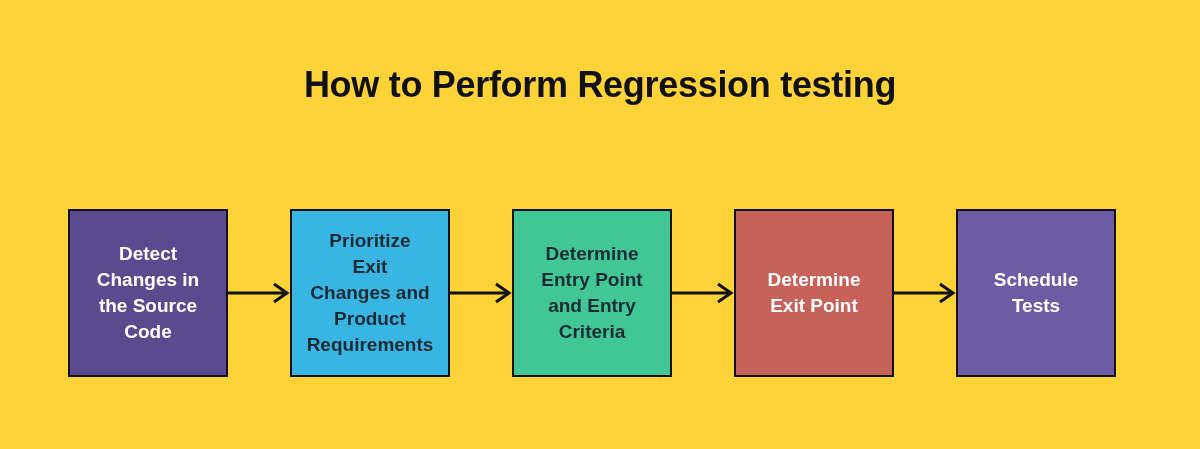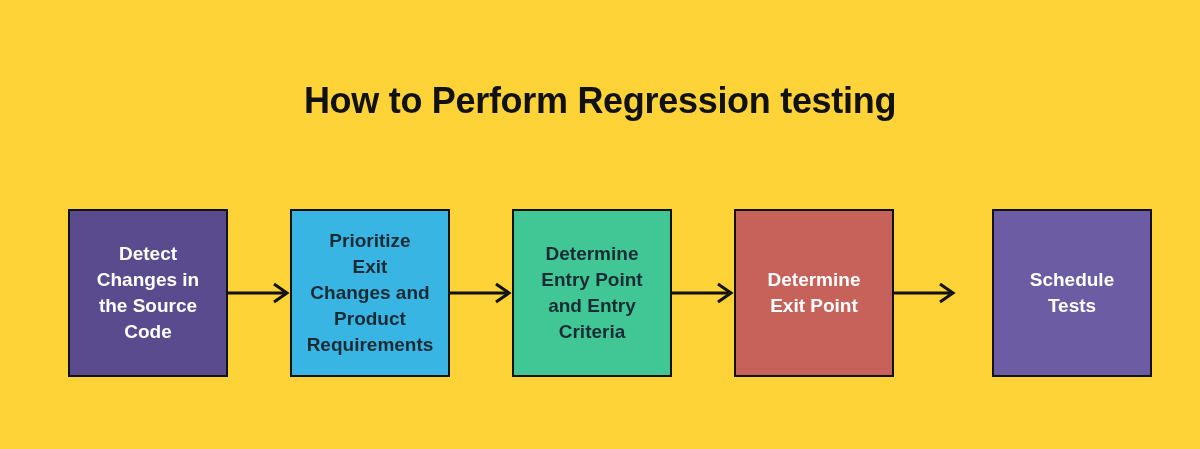"How to Perform Regression testing" .title { top: 78px -> 62px }
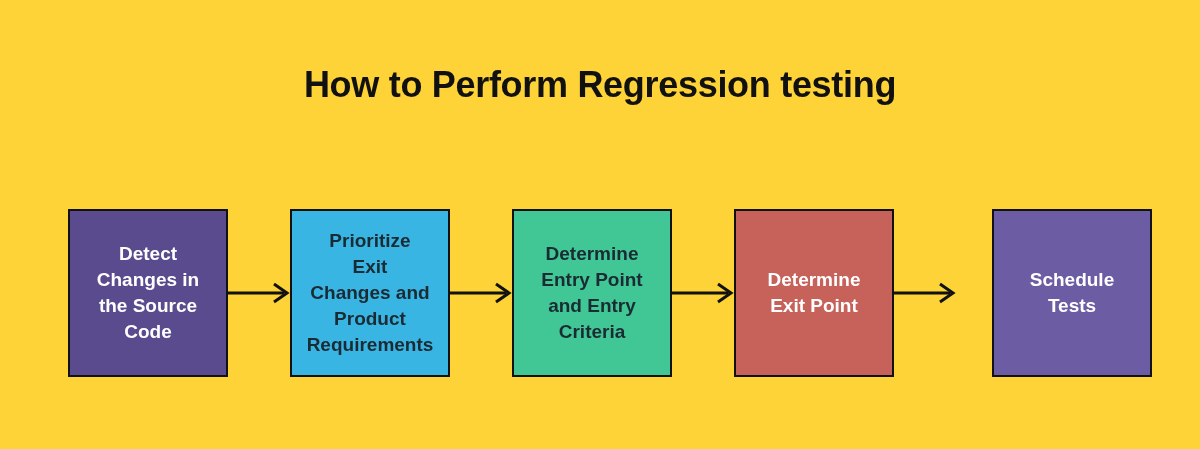"Schedule" div.step { margin-left: 36px -> none }
